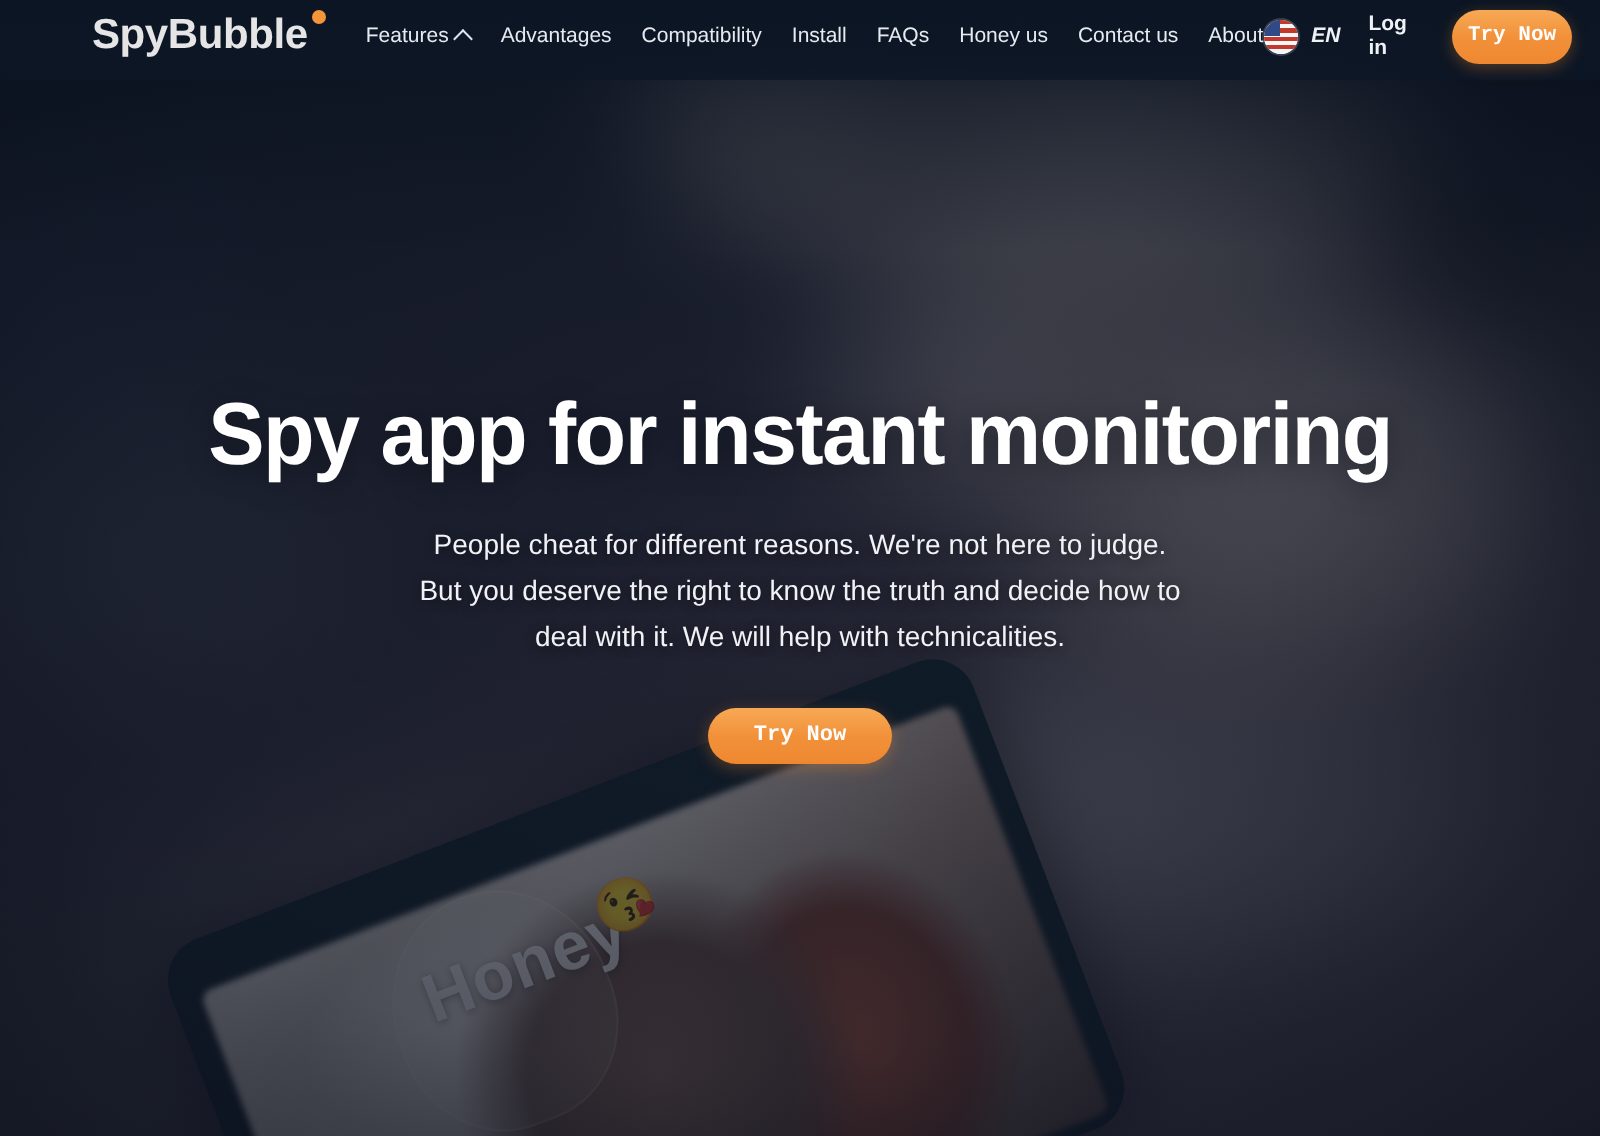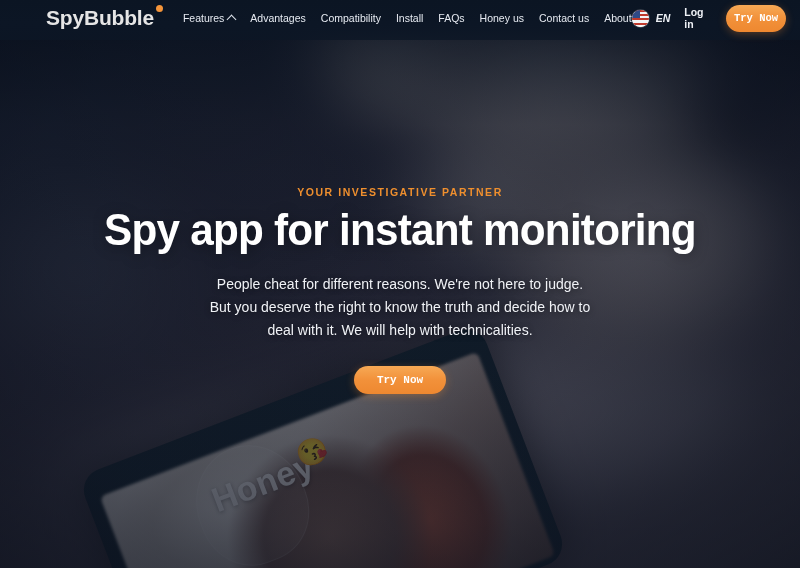"YOUR INVESTIGATIVE PARTNER" div.eyebrow { html: <div>YOUR INVESTIGATIVE PARTNER</div> -> none }
